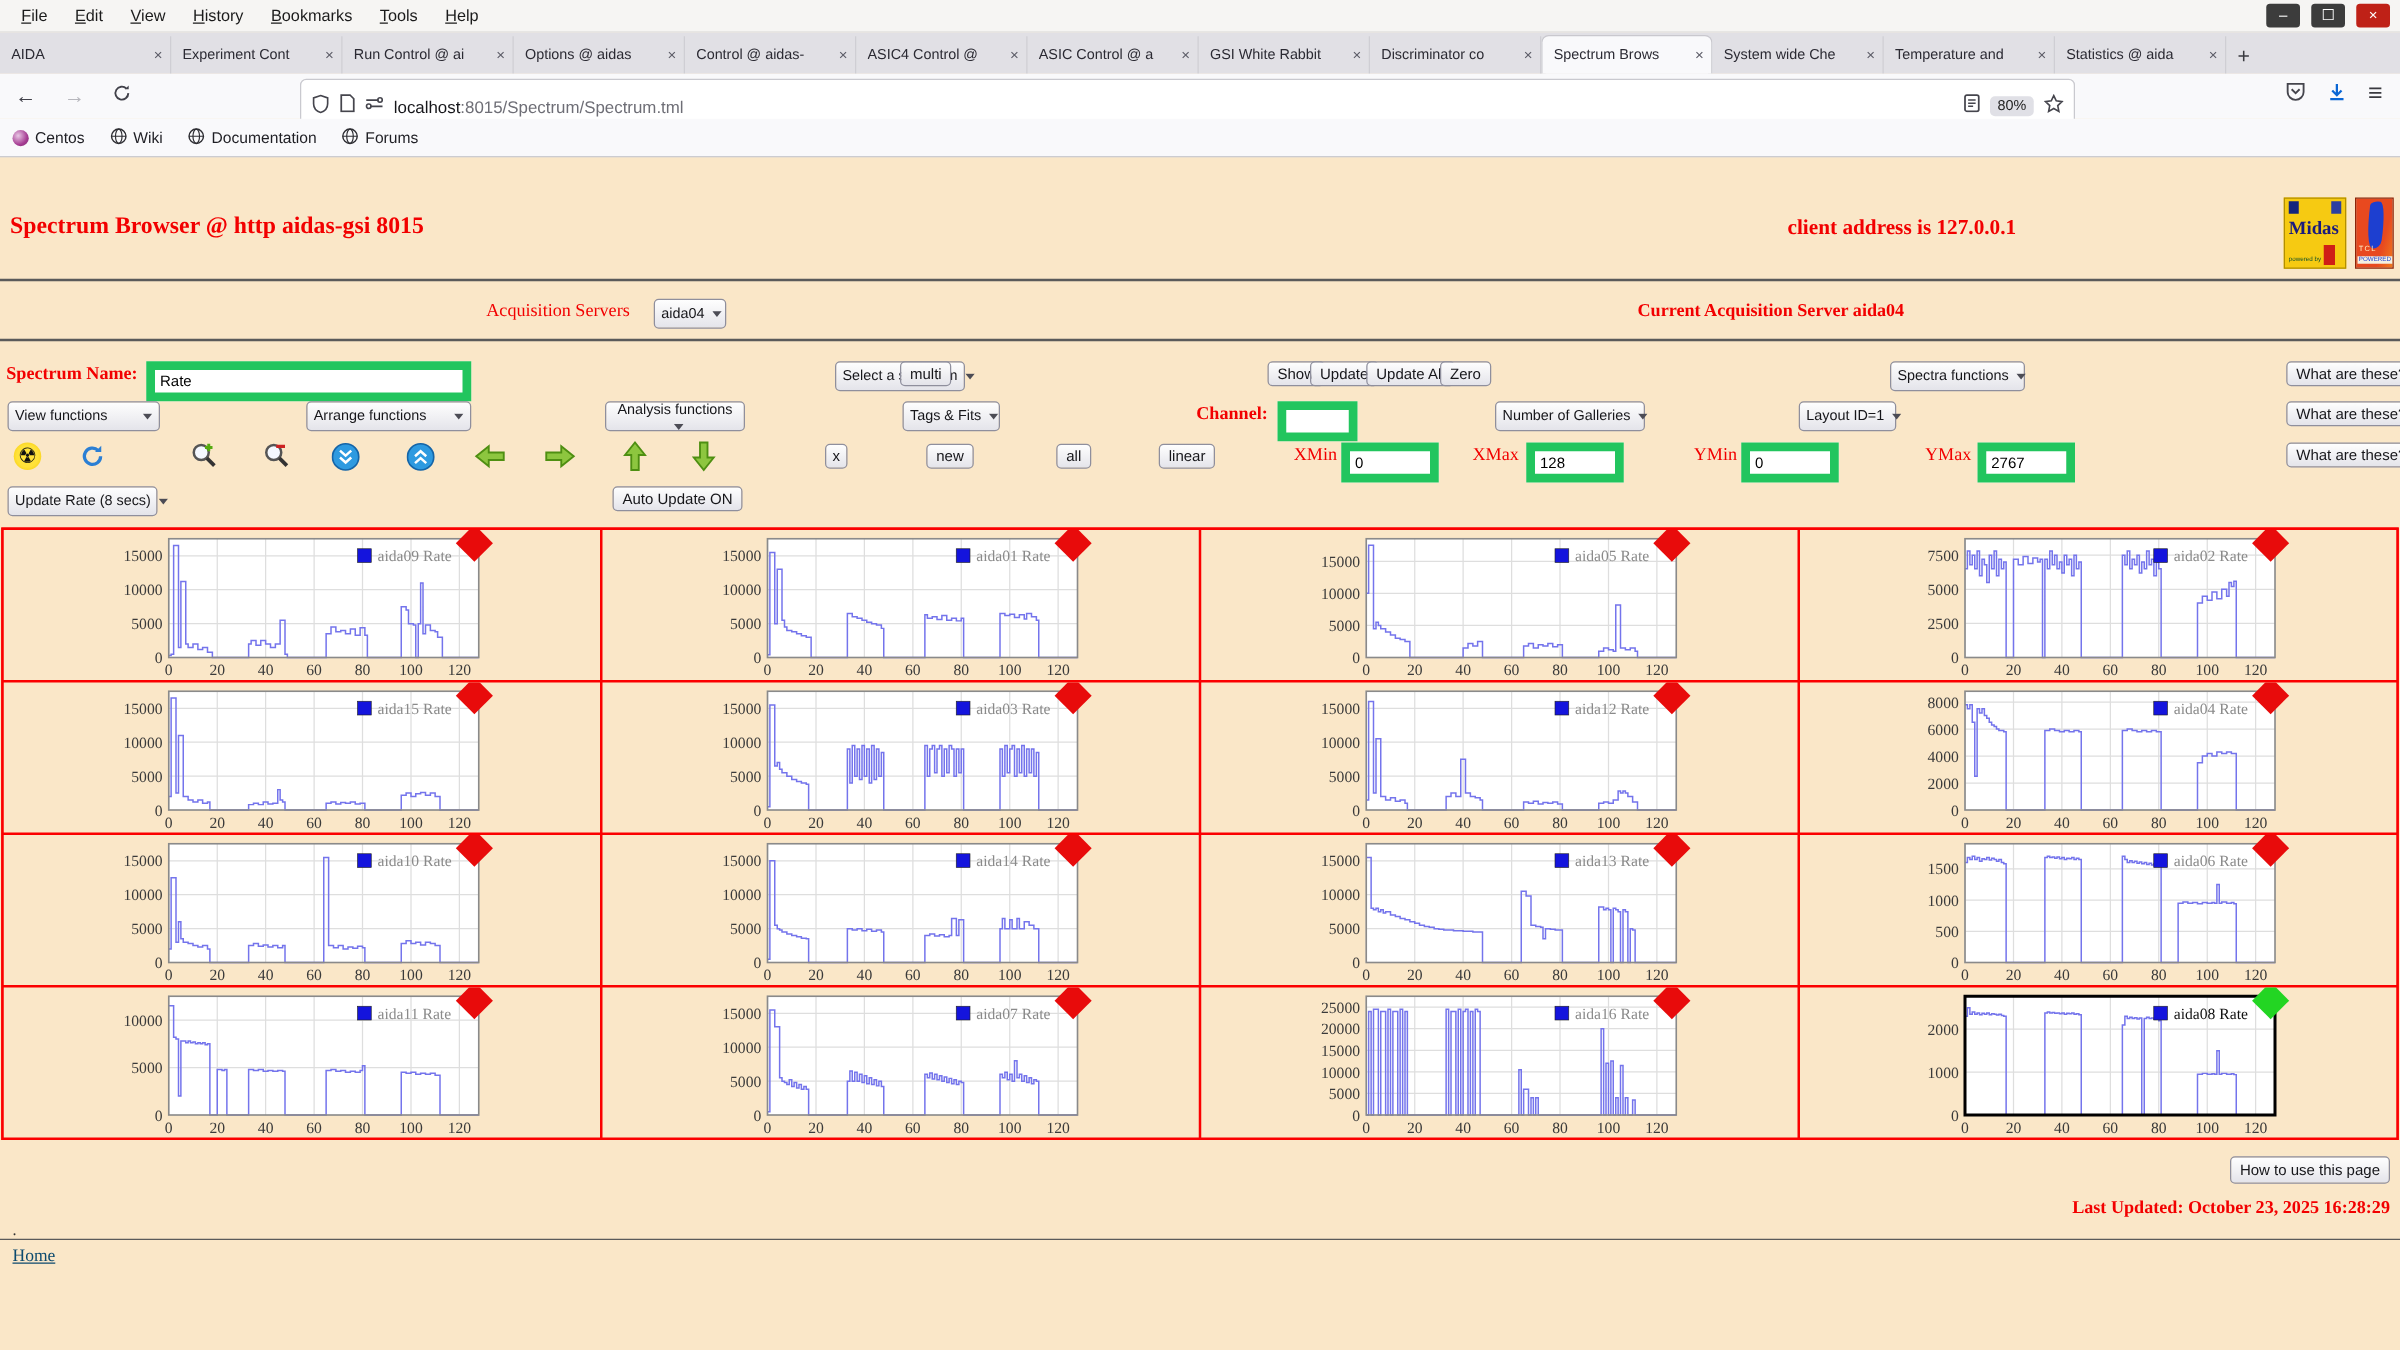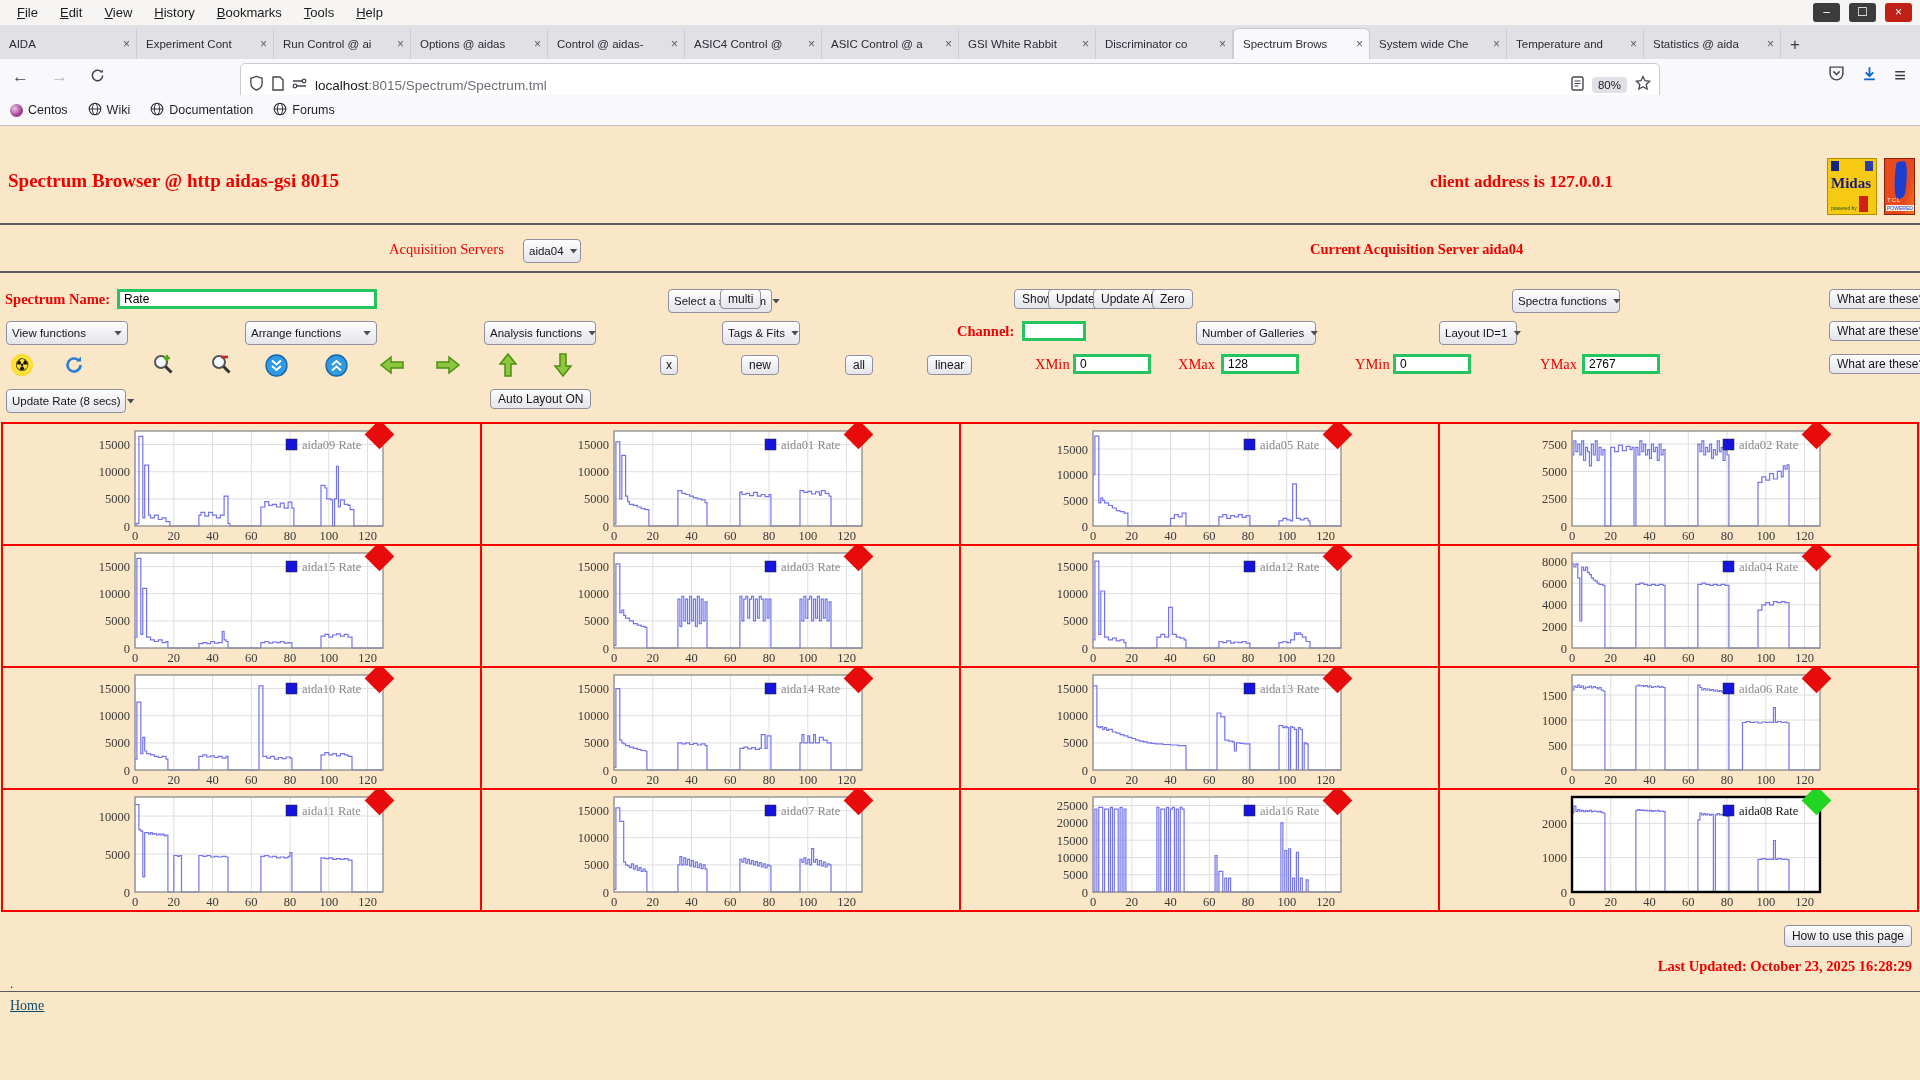"Rate" .inp { border: 3px solid #22c55e -> 7px solid #22c55e; height: 20px -> 32px }
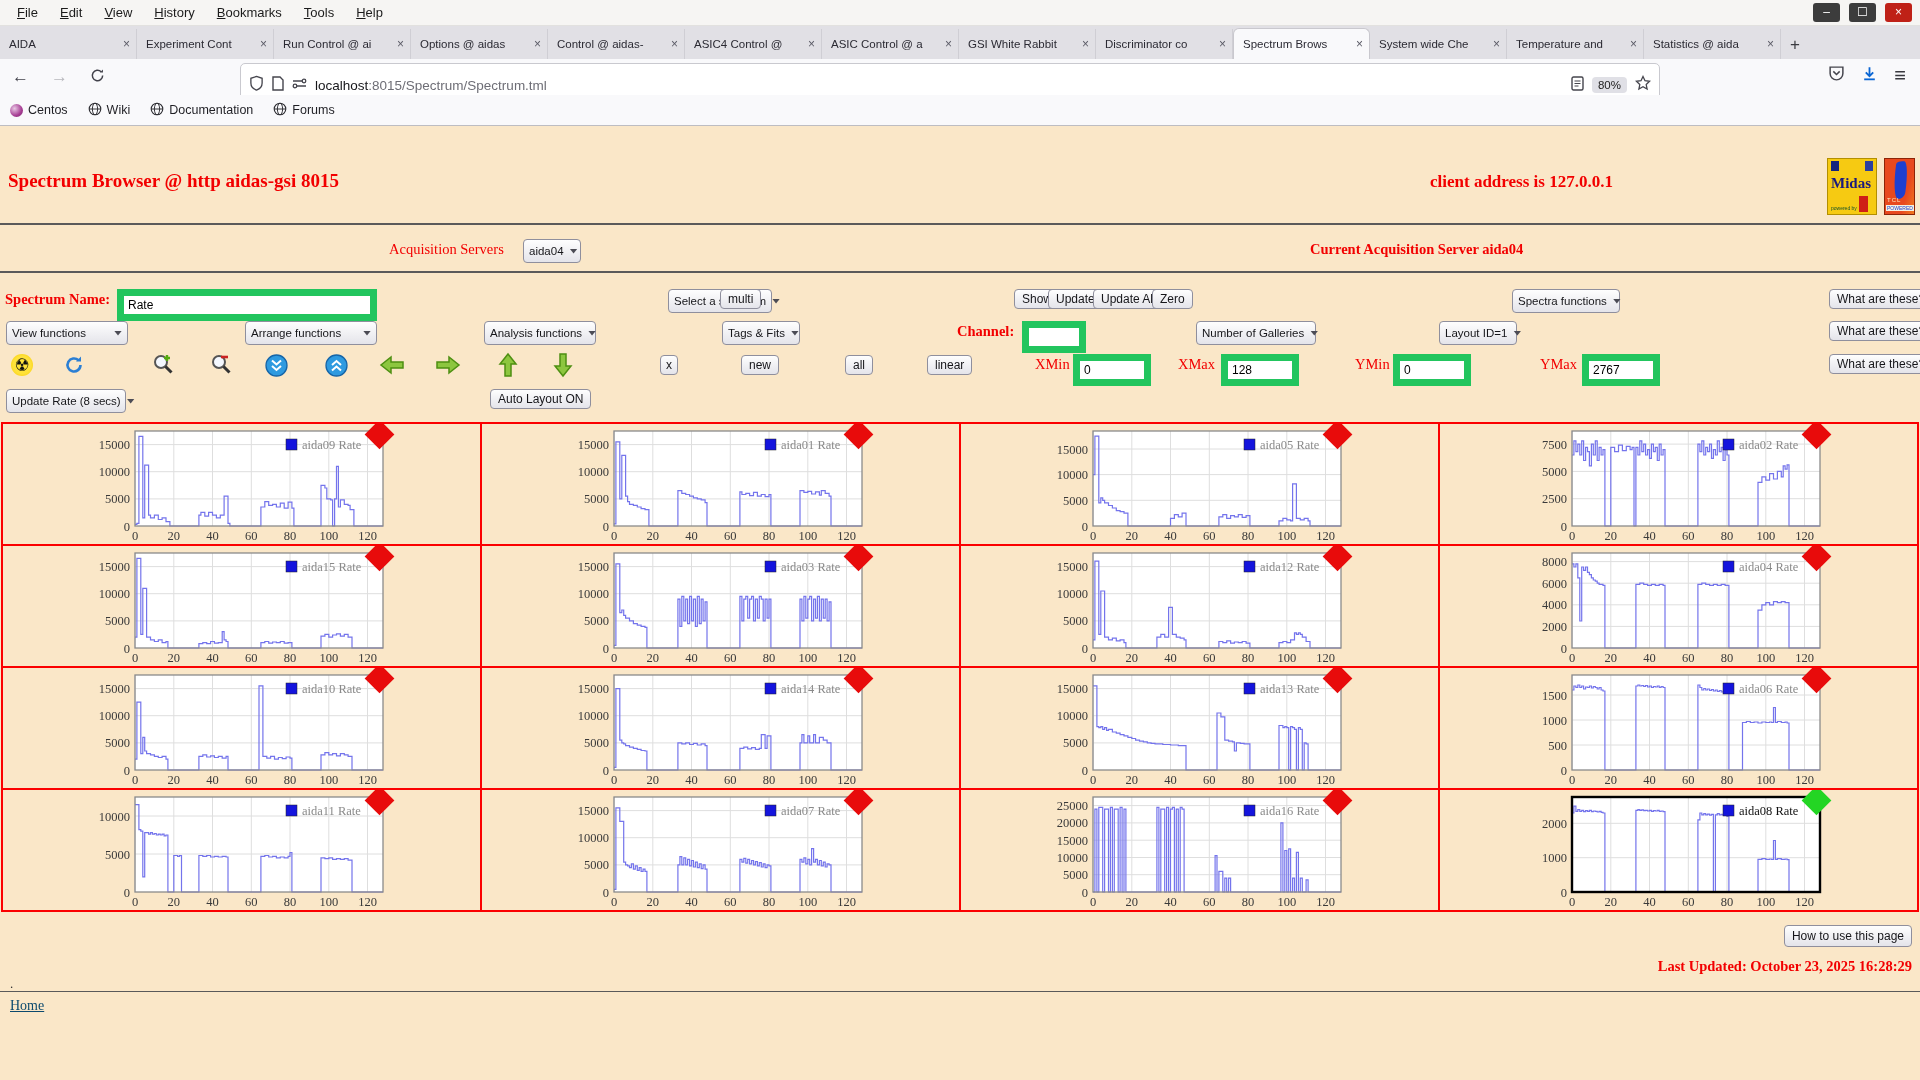"Analysis functions" span.sel { flex-direction: none -> column }
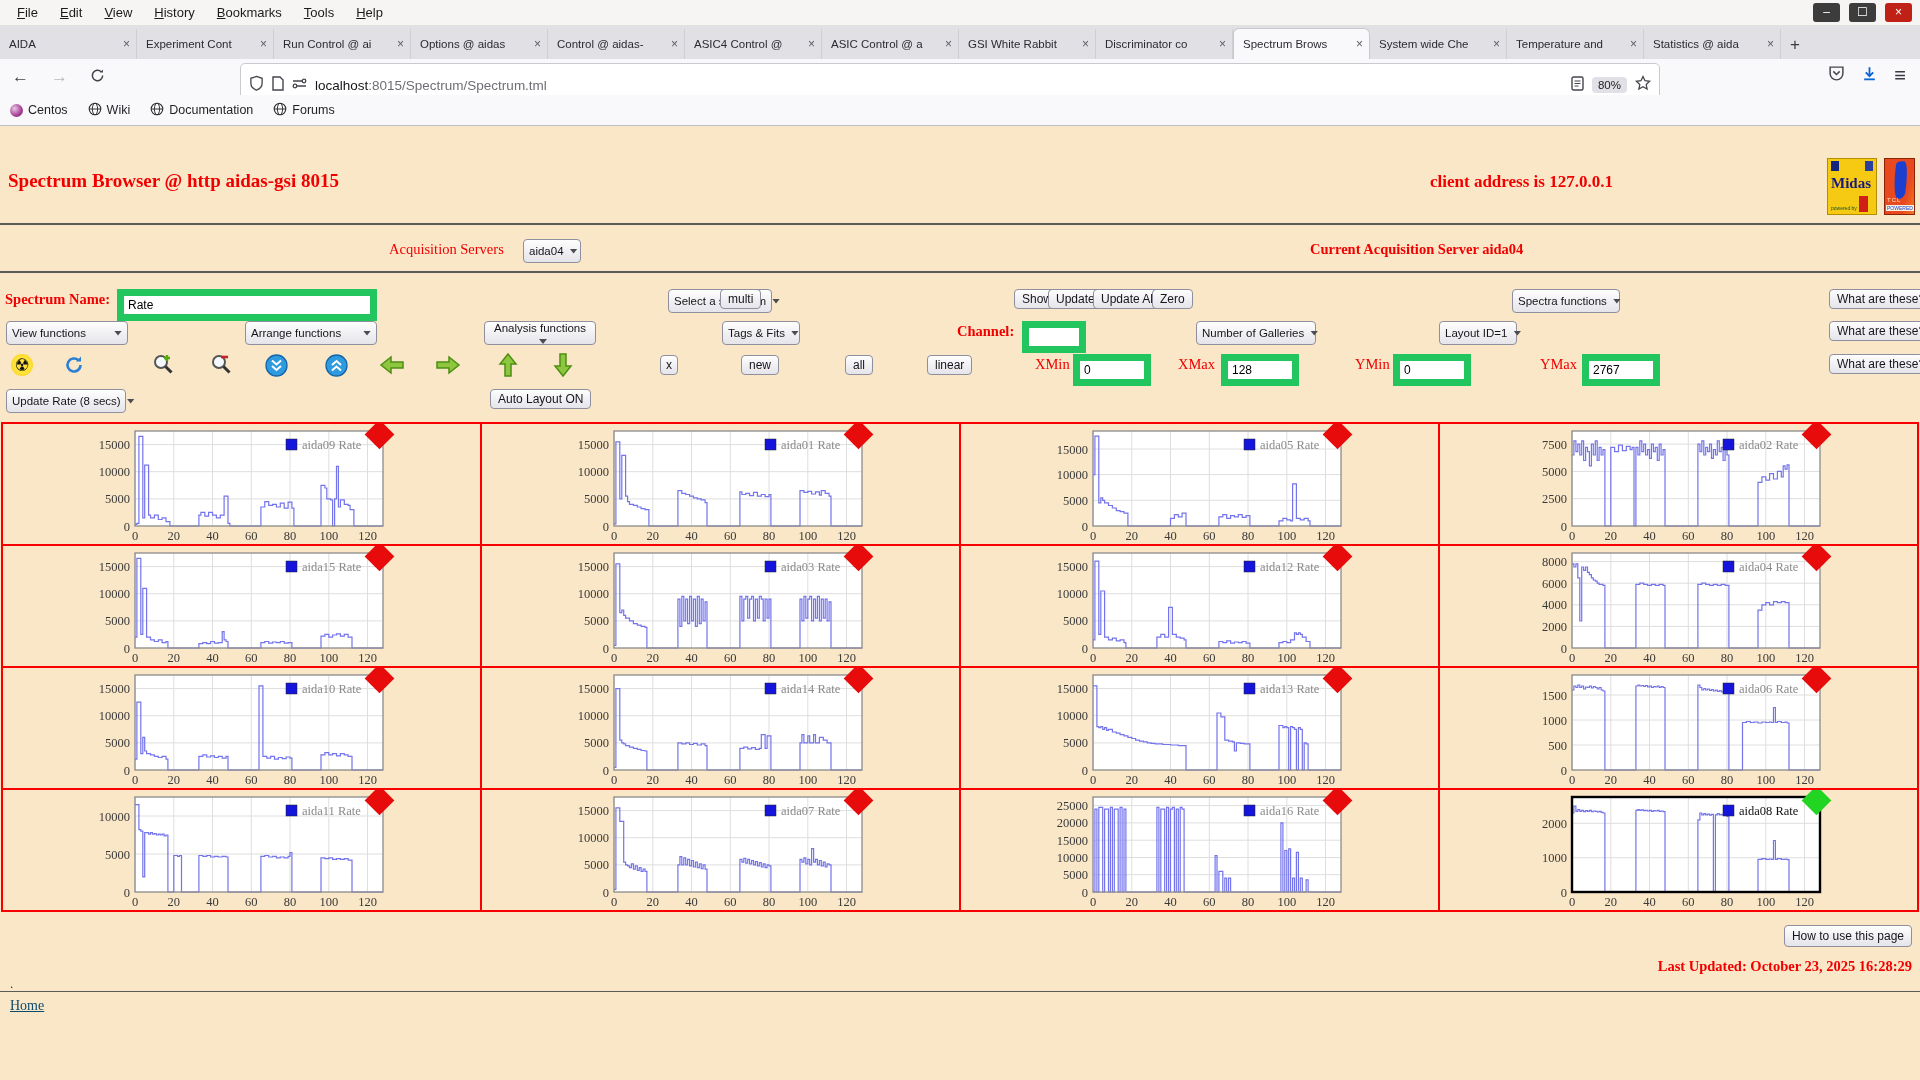"Auto Layout ON" span.btn { text: Layout -> Update }
